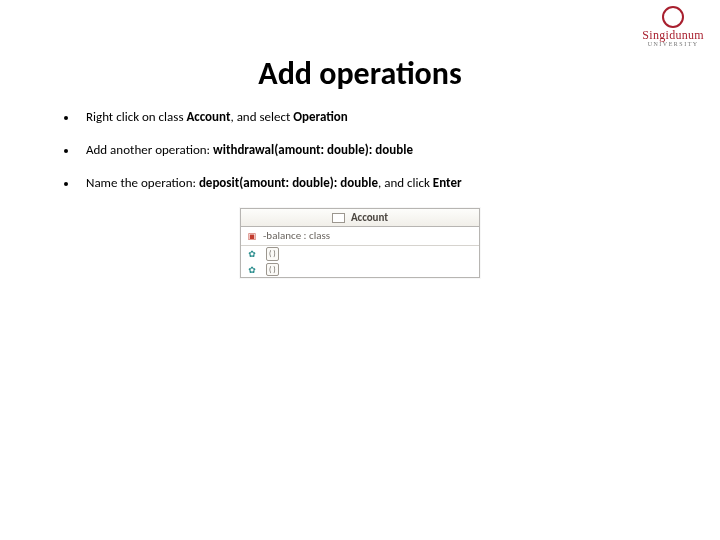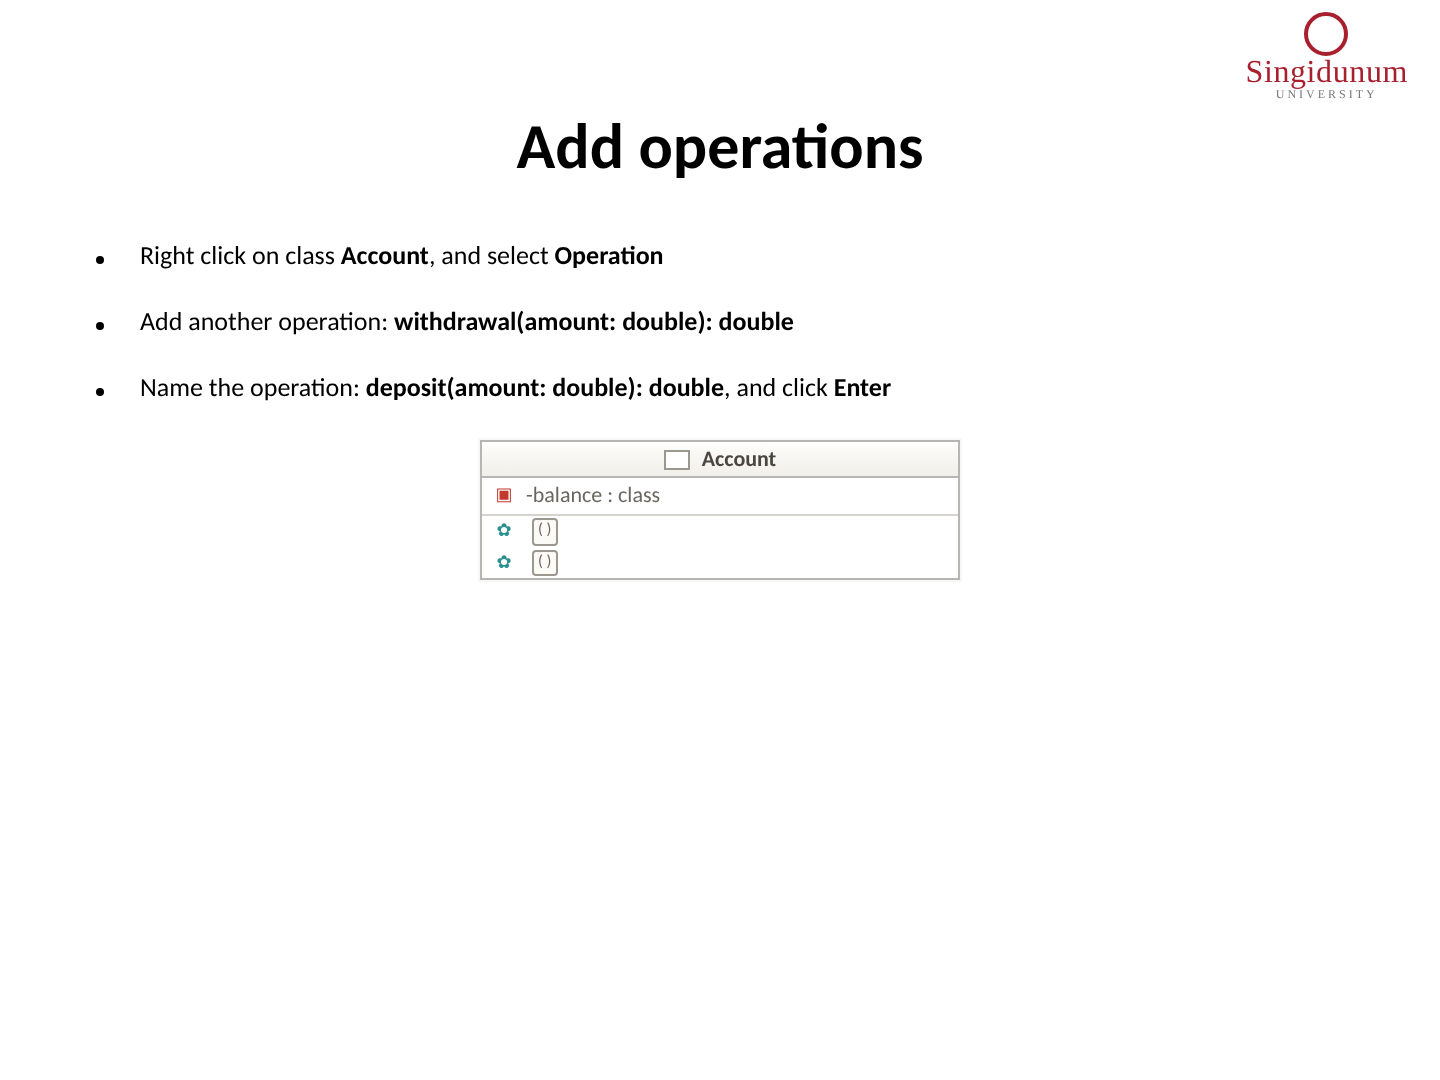"Singidunum" .logo .main { font-size: 16px -> 12px }
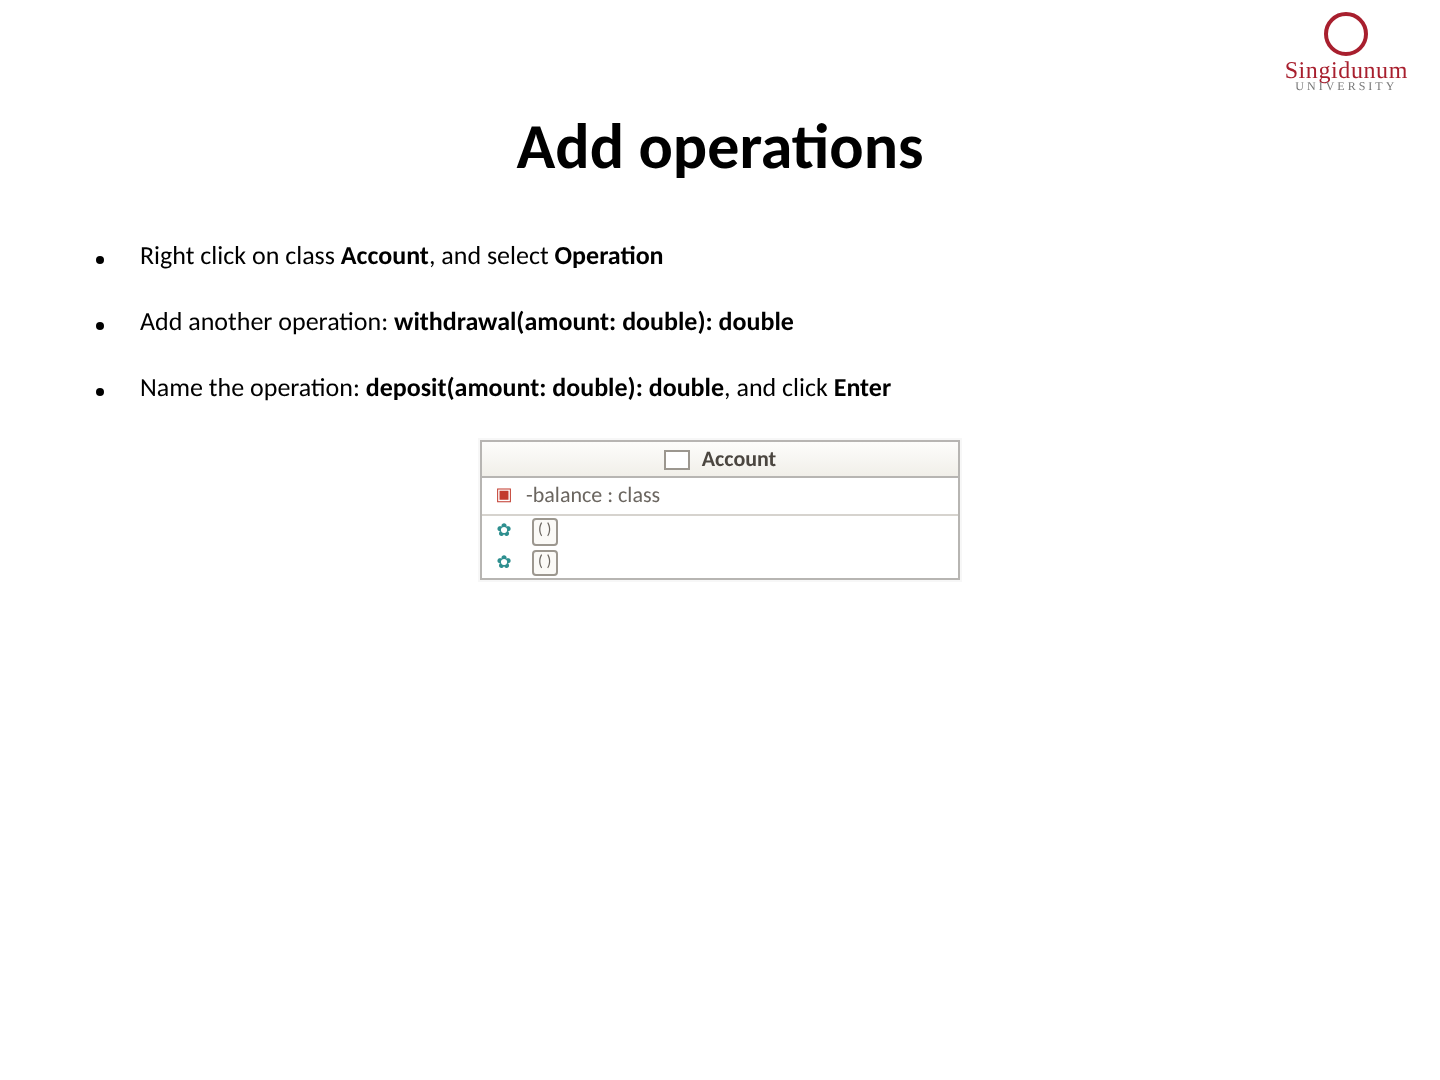"Add operations" h1.title { margin-bottom: 28px -> 16px }
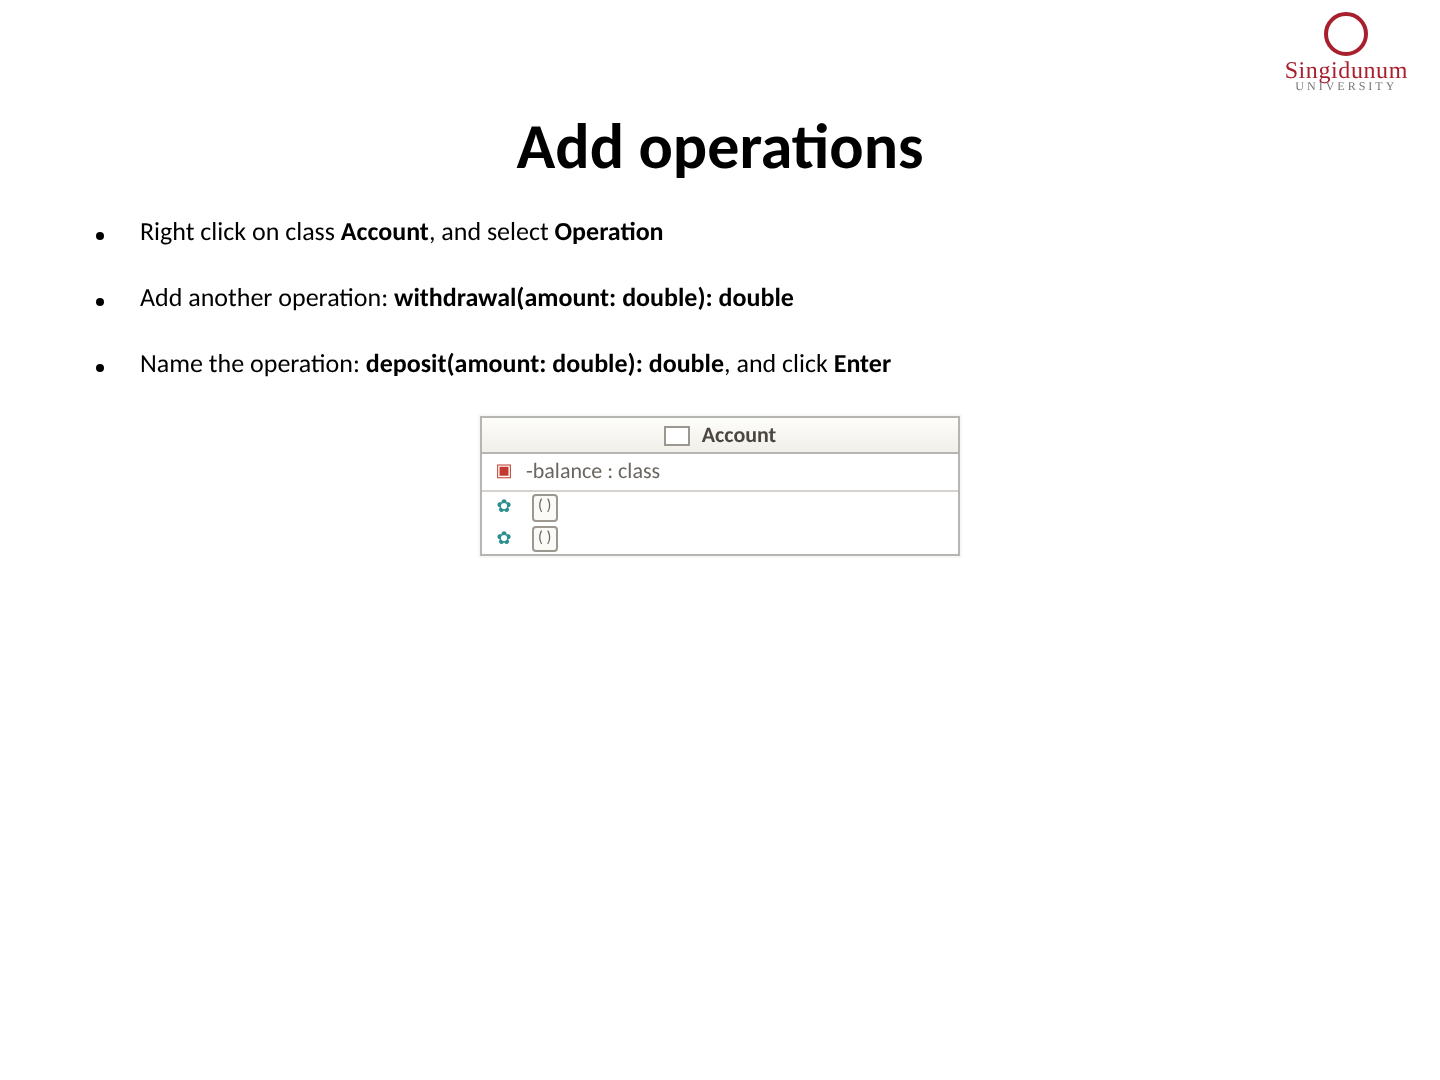"Right click on class Account," ul.bullets { margin-left: none -> 16px }
